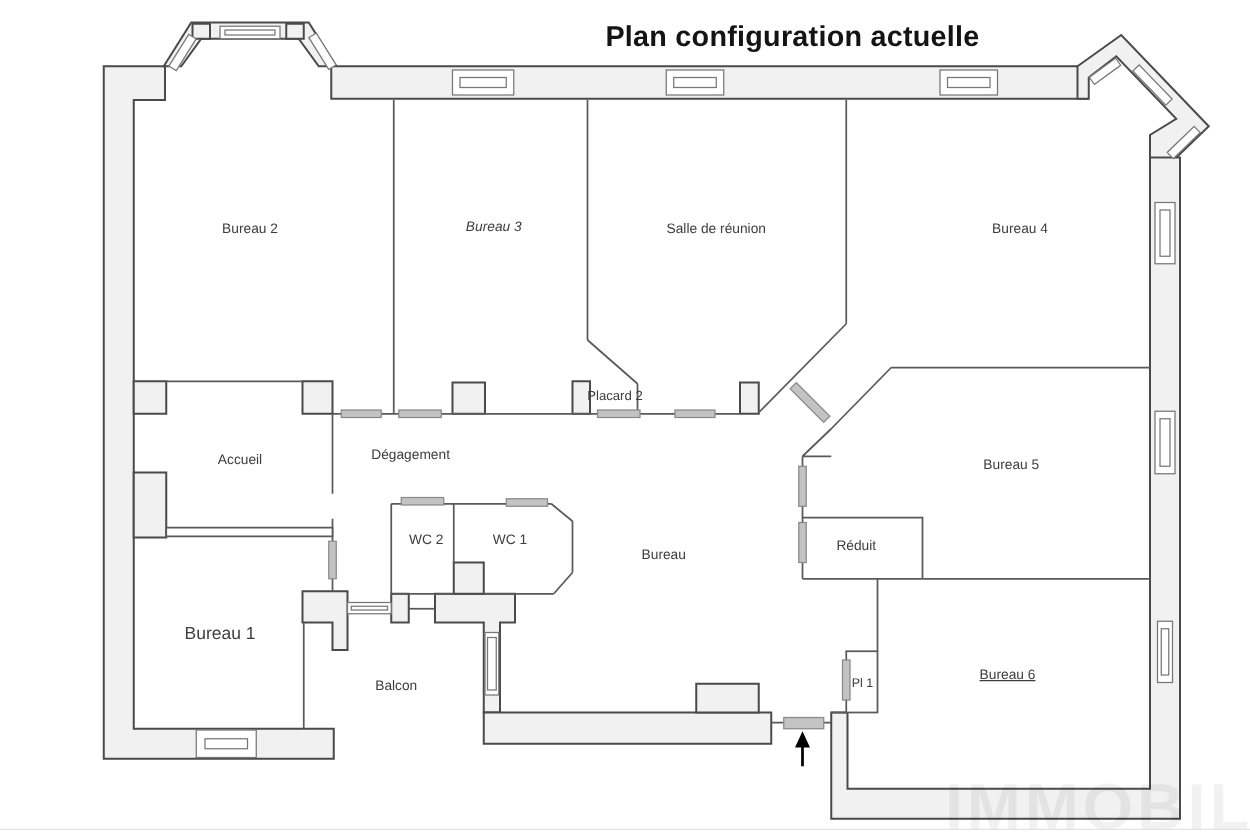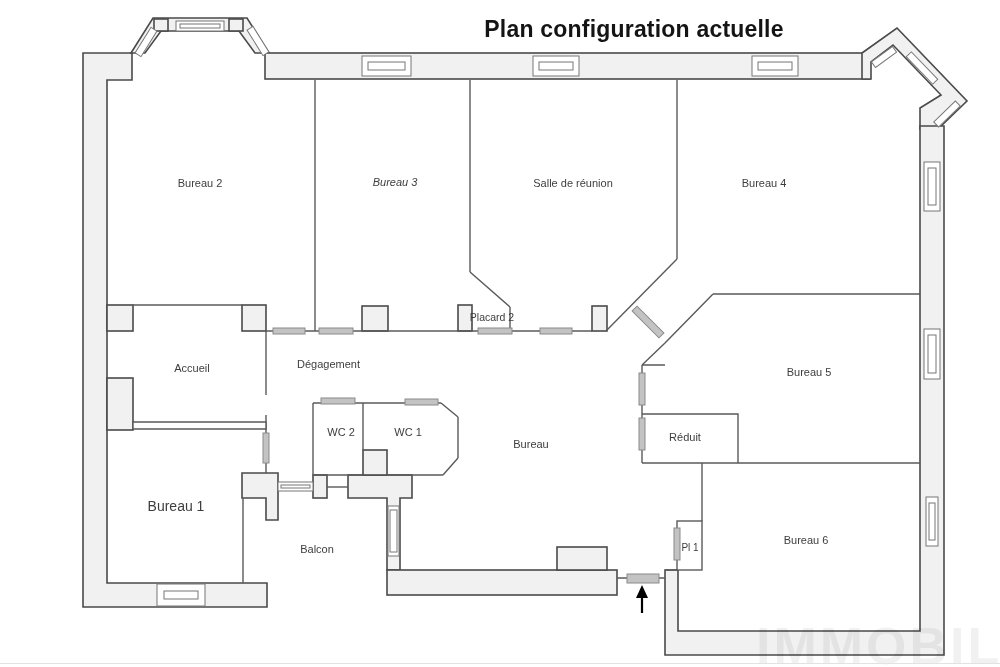"Bureau 4" div.room-label { left: 764px -> 816px }
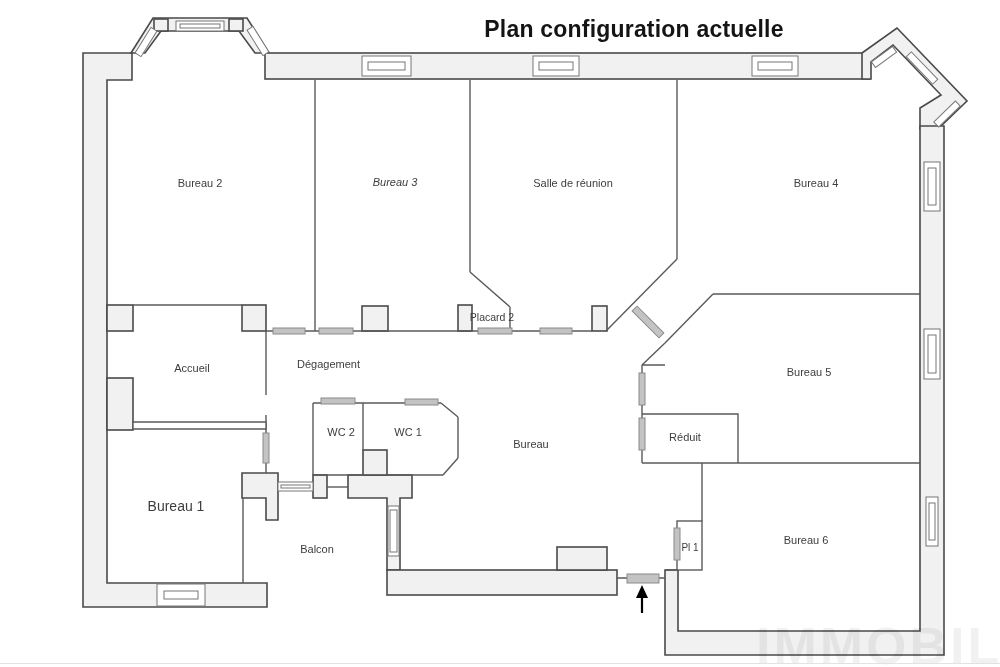"Bureau 6" div.room-label { text-decoration: none -> underline }
